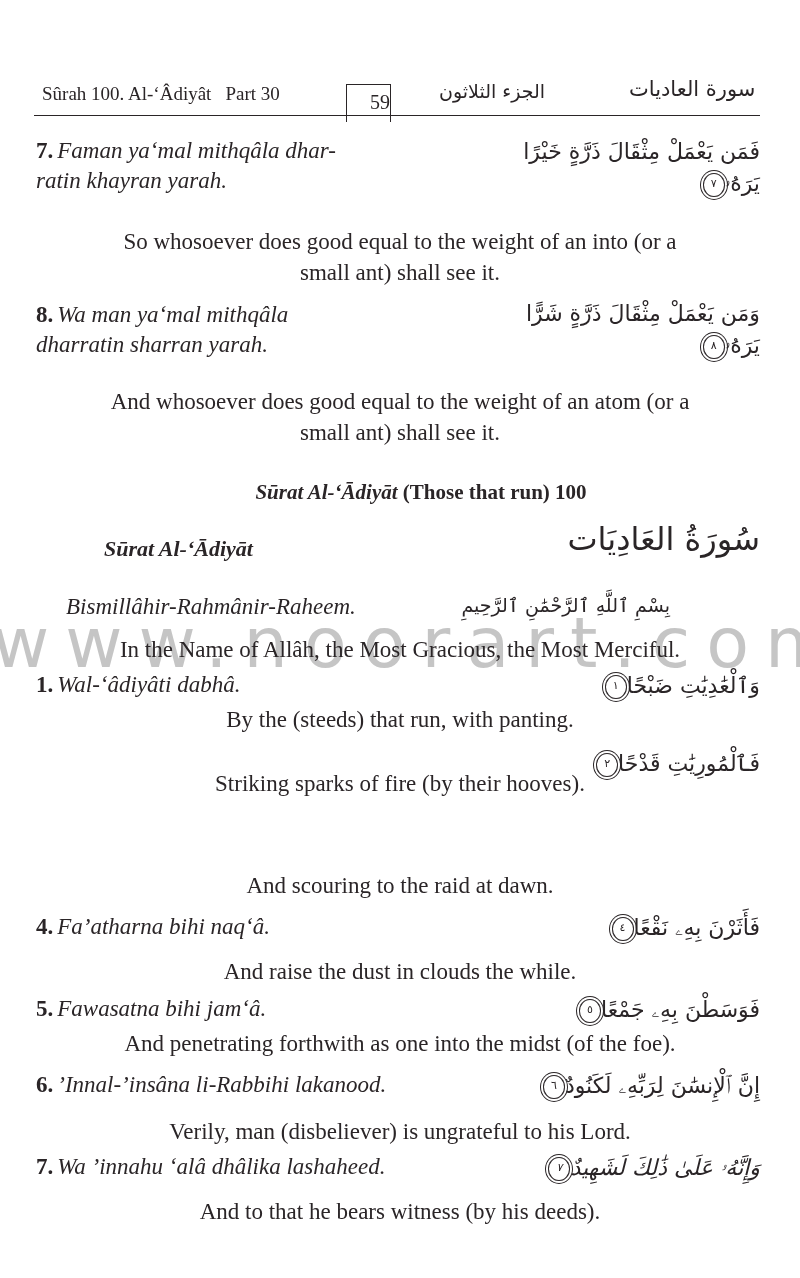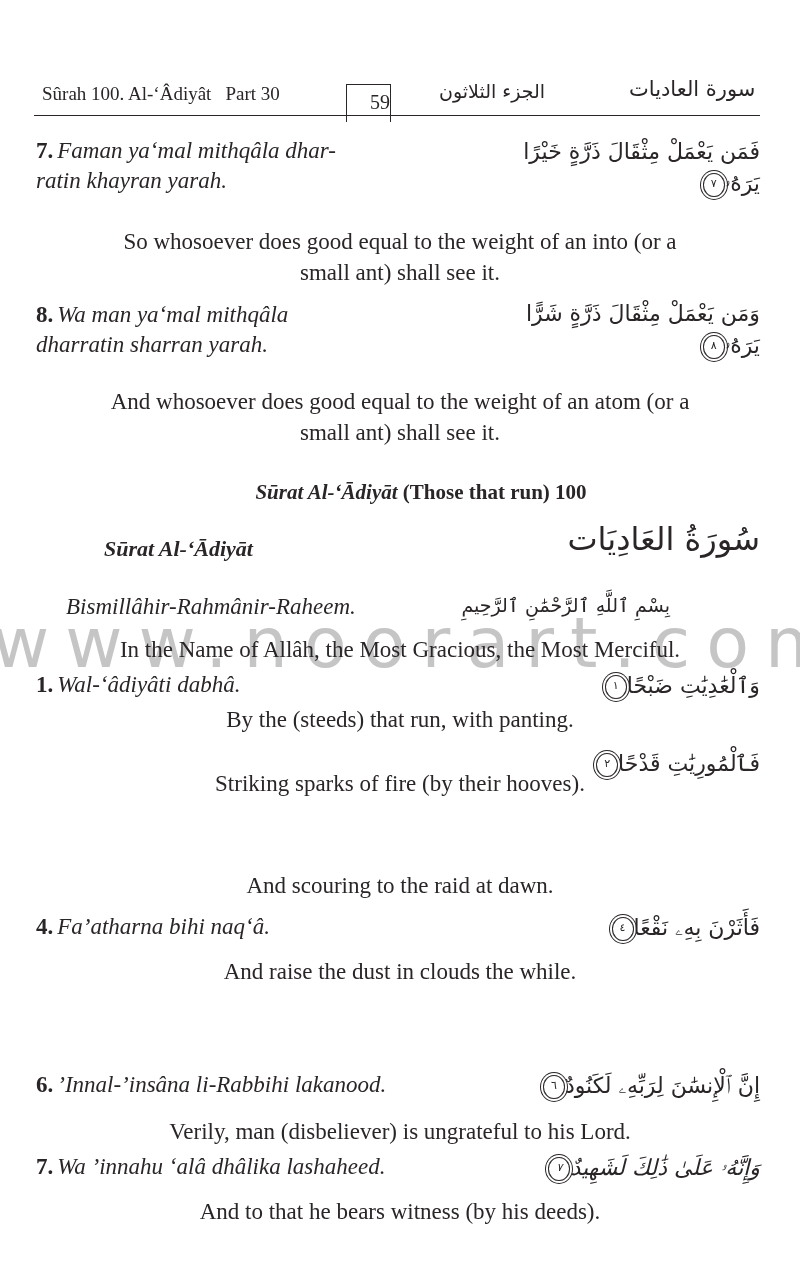"5. Fawasatna bihi jam‘â." div.verse { html: none -> <div> <div><span>5.</span><span>Fawasatna bihi jam‘â.</span></div> <div><span>فَوَسَطْنَ بِهِۦ جَمْعًا</span><span>٥</span></div> </div> }
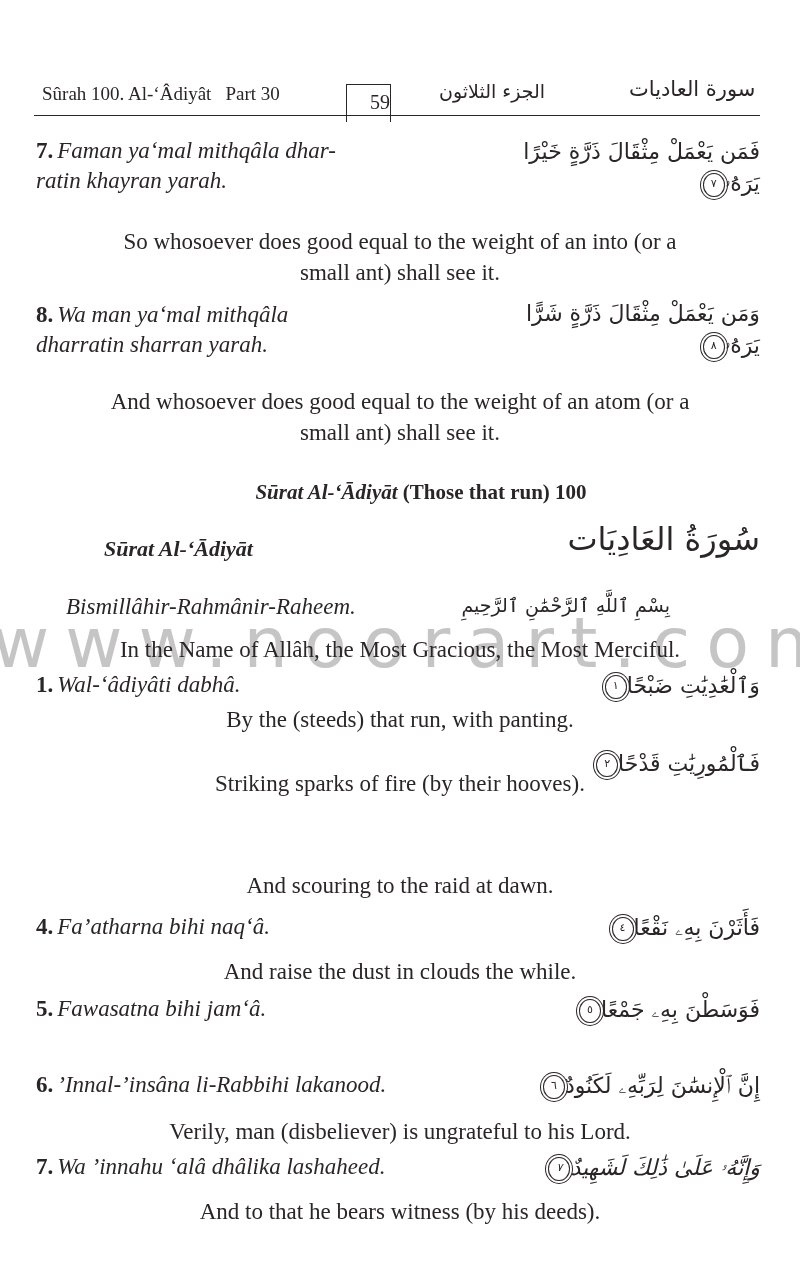"And penetrating forthwith as one" div.meaning { html: none -> <div>And penetrating forthwith as one into the midst (of the foe).</div> }
